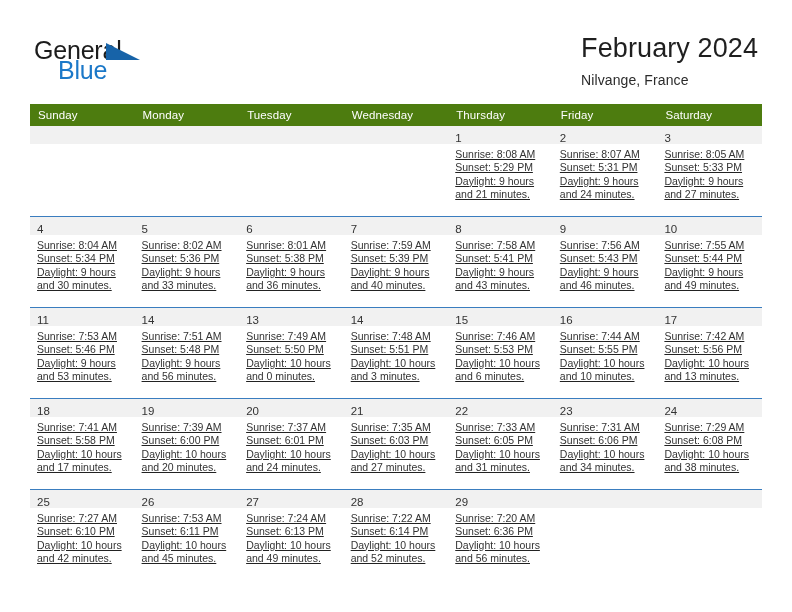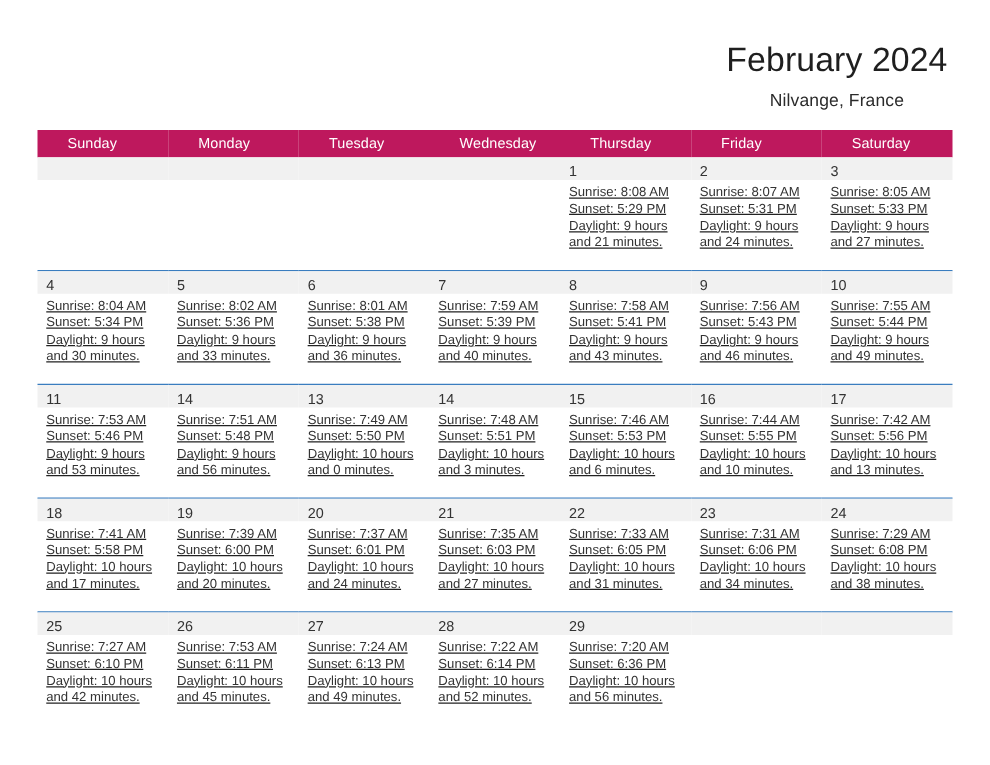"General" div.brand { html: none -> <div> <span>General</span> <span></span> <span>Blue</span> </div> }
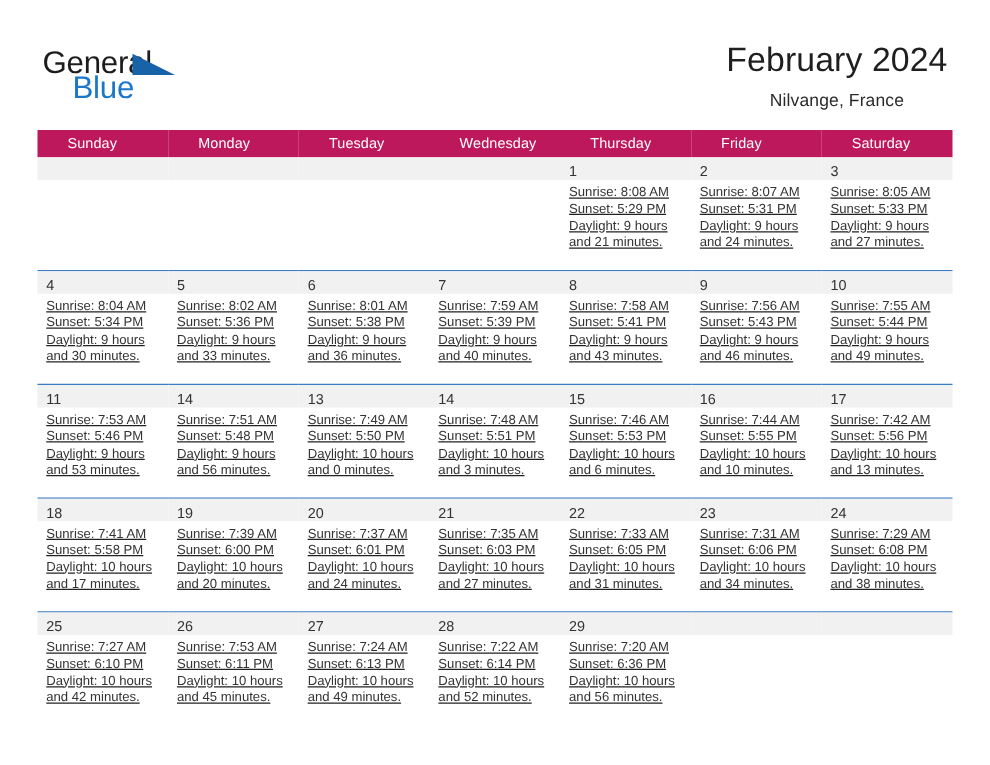"February 2024" .title-block { text-align: center -> left }
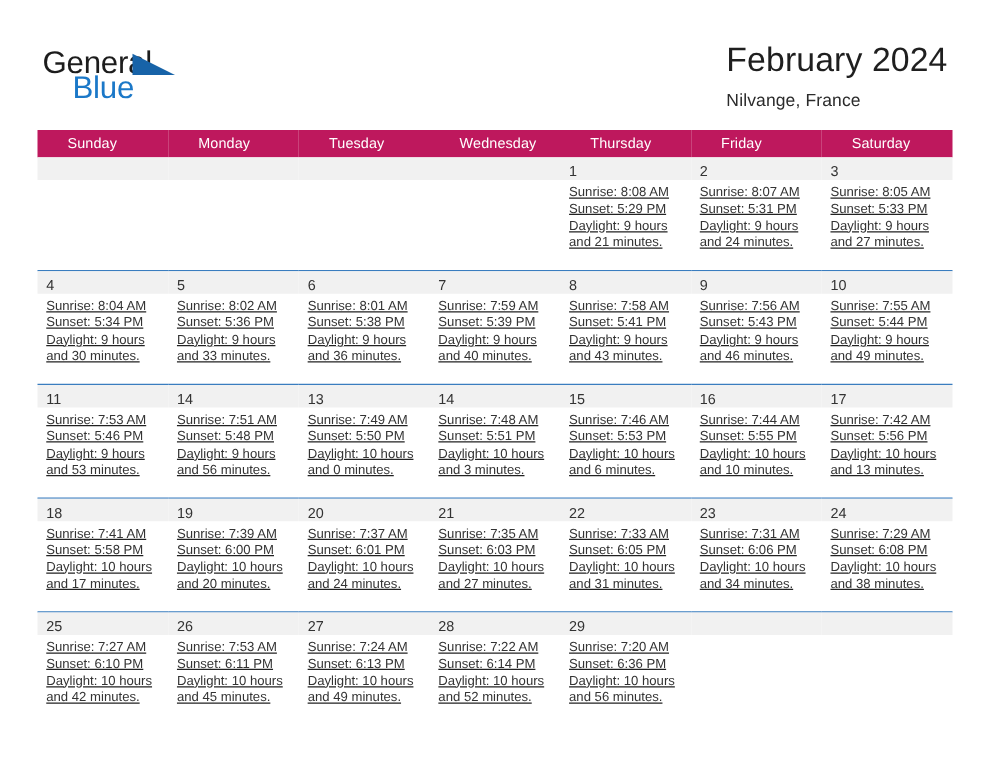"Sunday" .calendar th { background: #be185d -> #4d7c0f; padding: 5px 0 5px 24px -> 5px 0 5px 8px }
